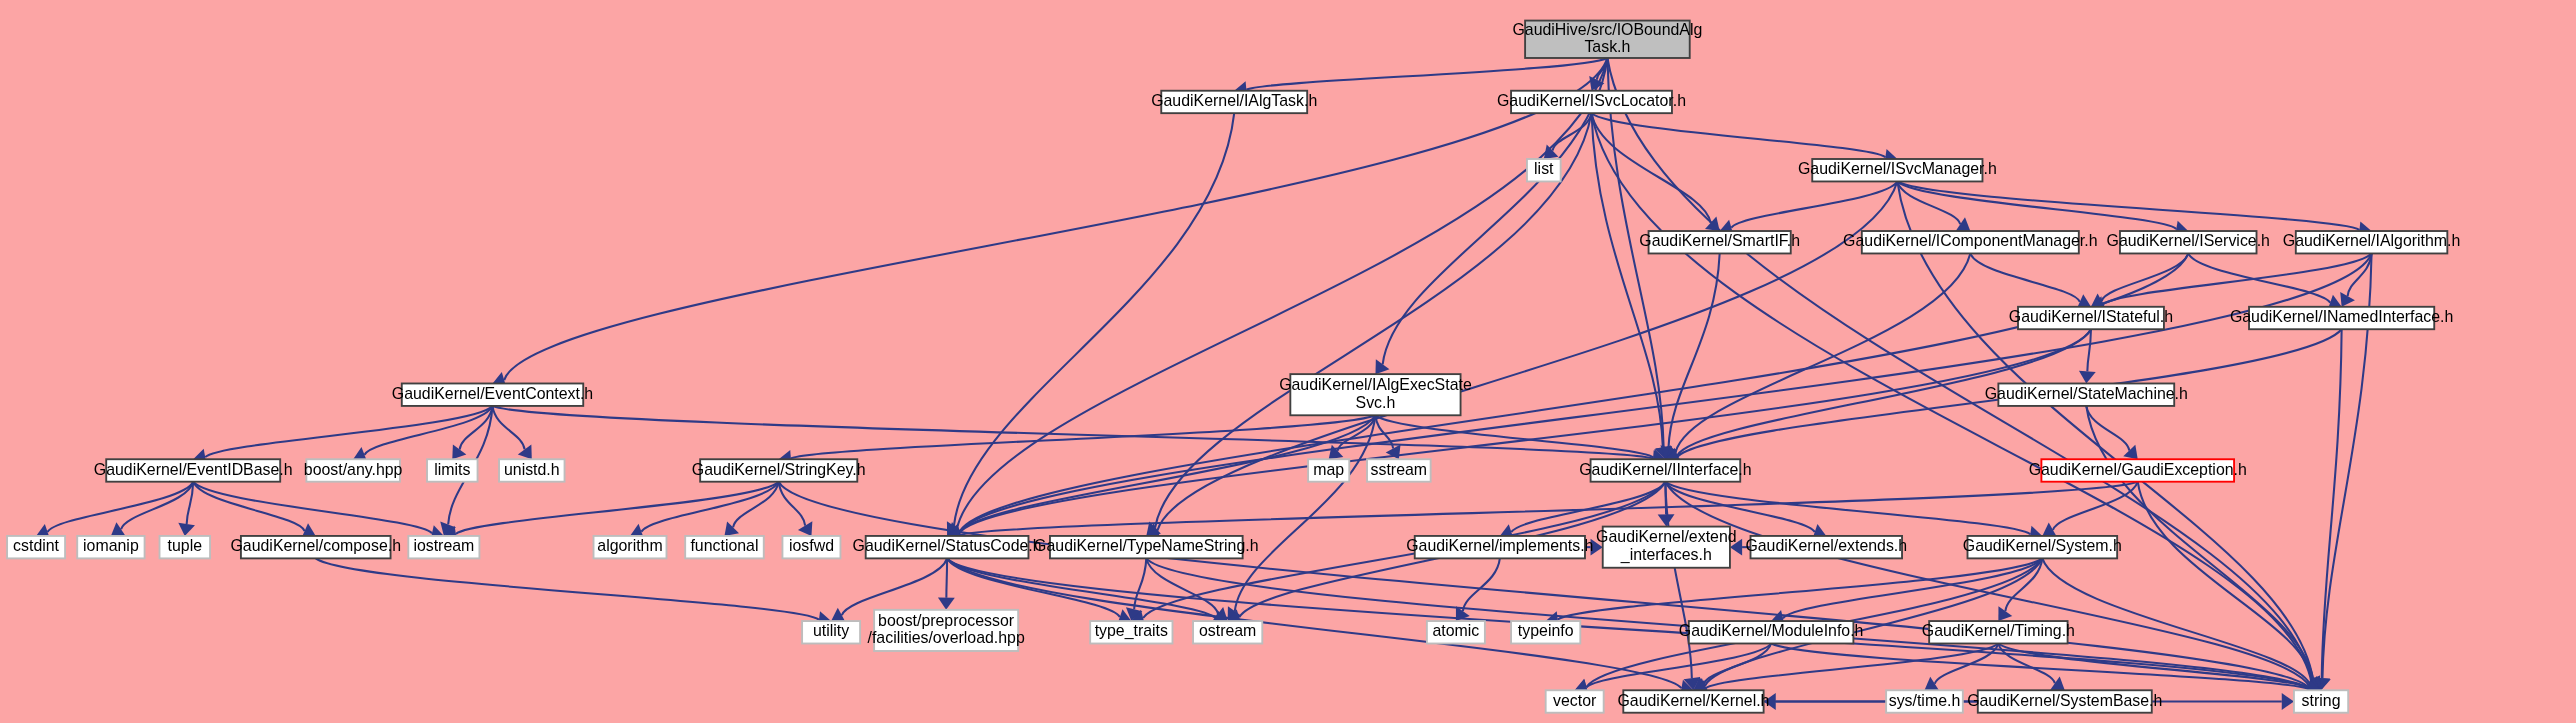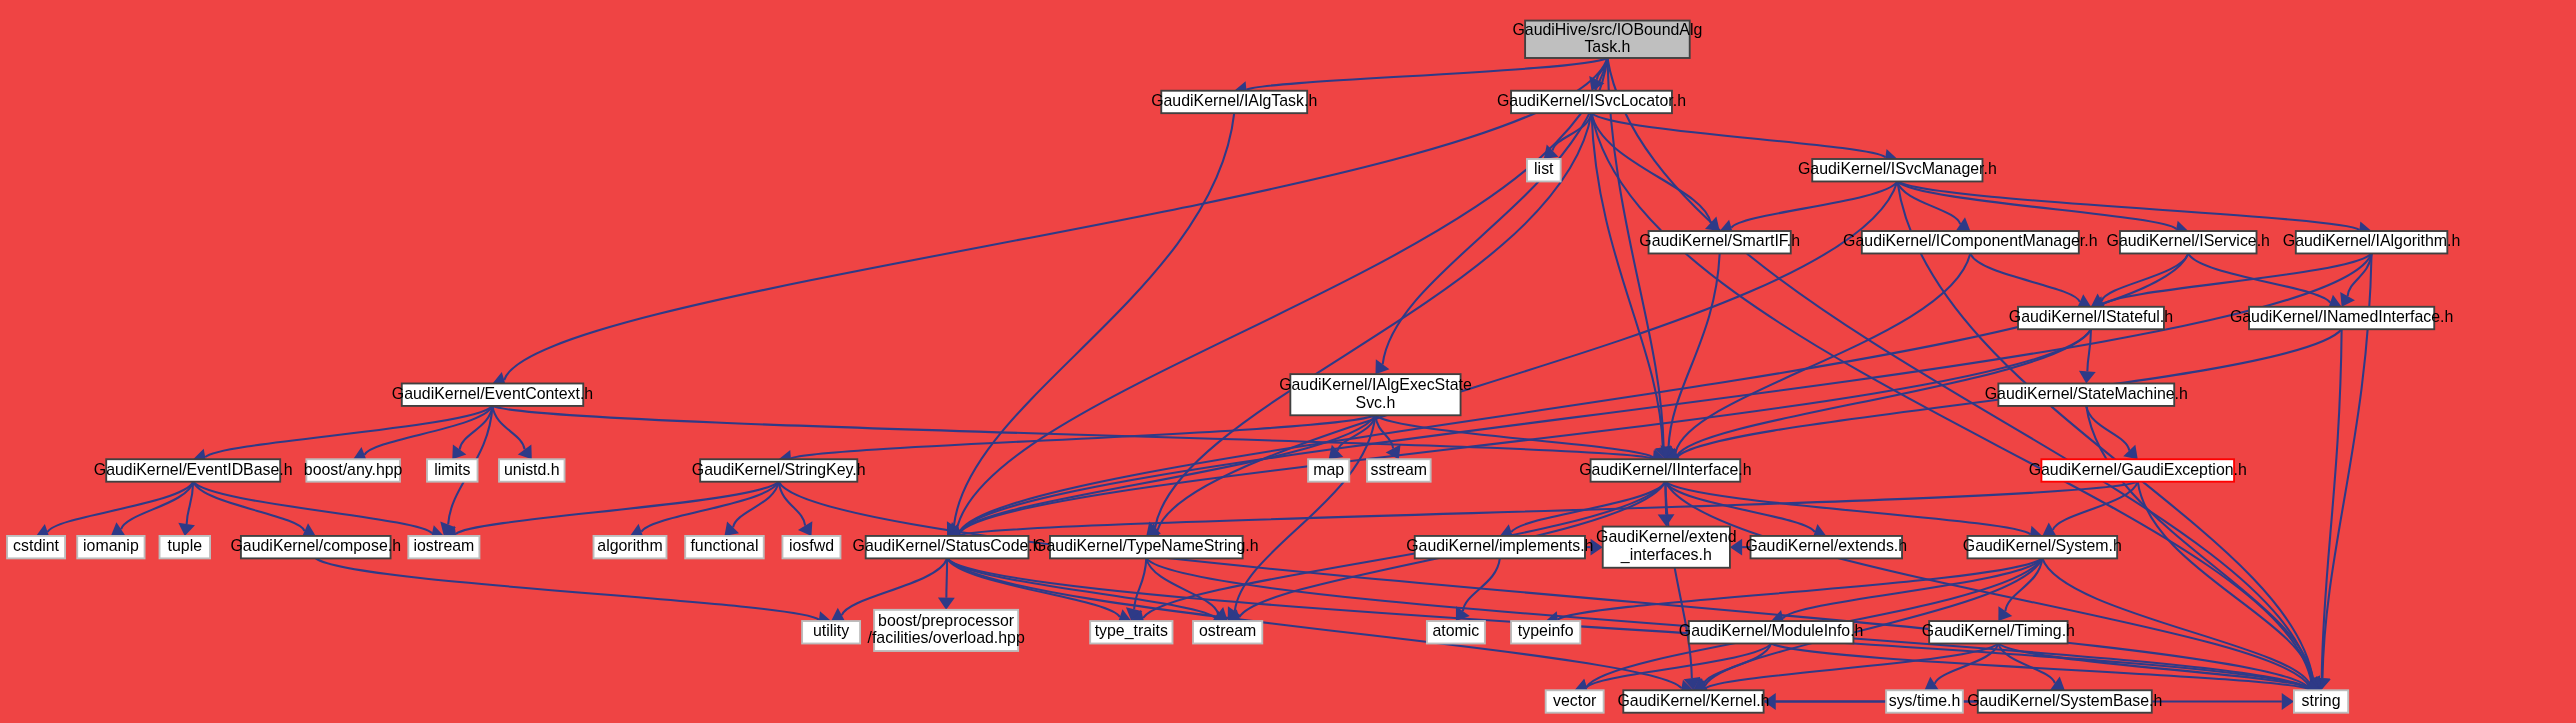"GaudiHive/src/IOBoundAlg" #graph-root { background: #ef4444 -> #fca5a5 }
